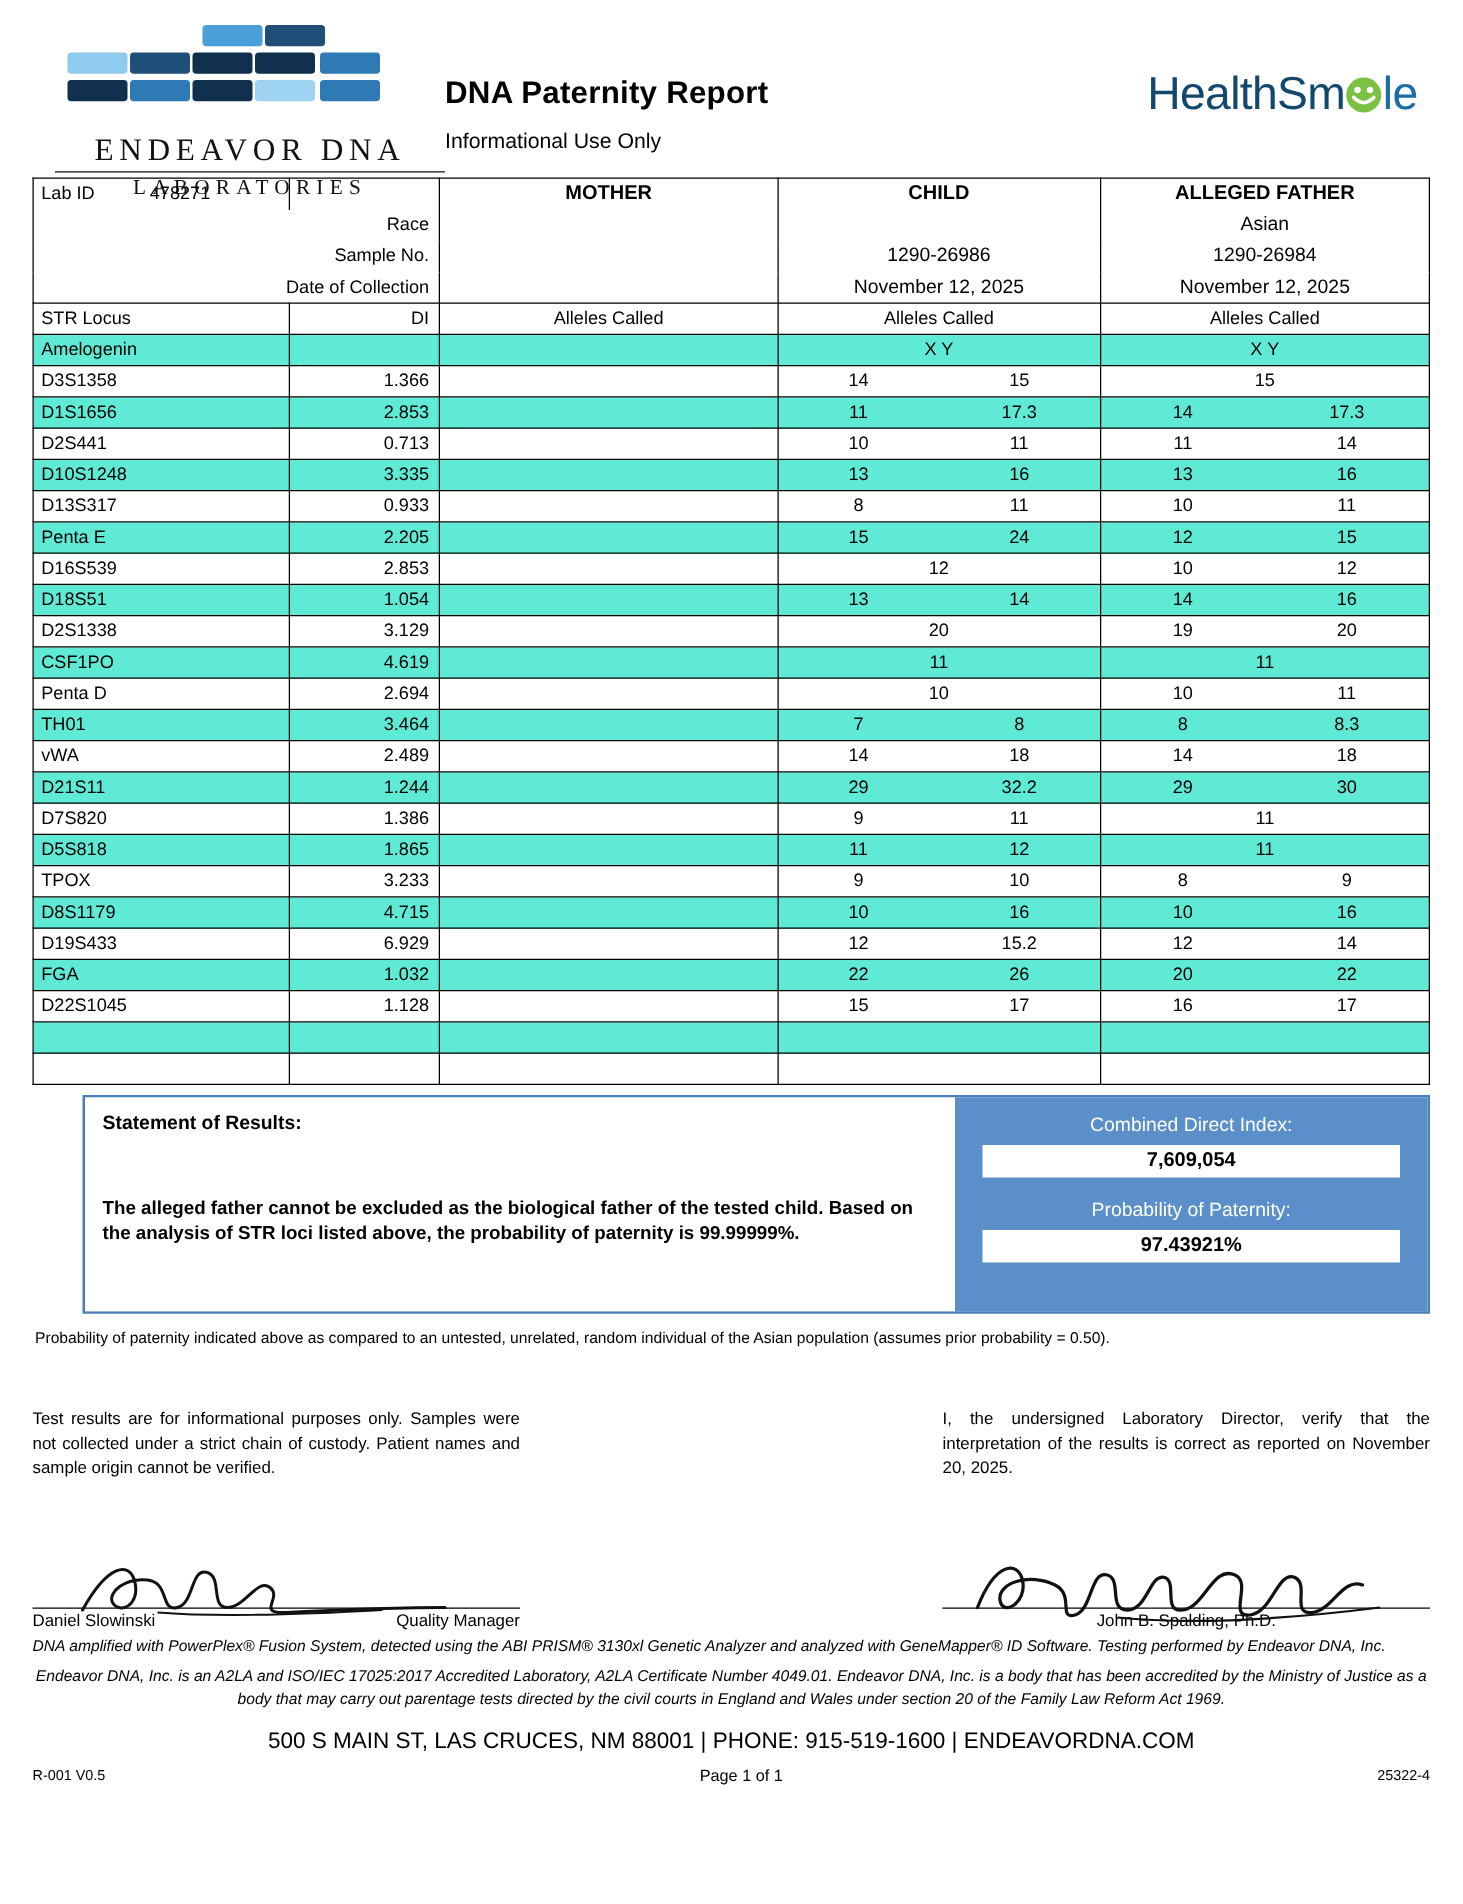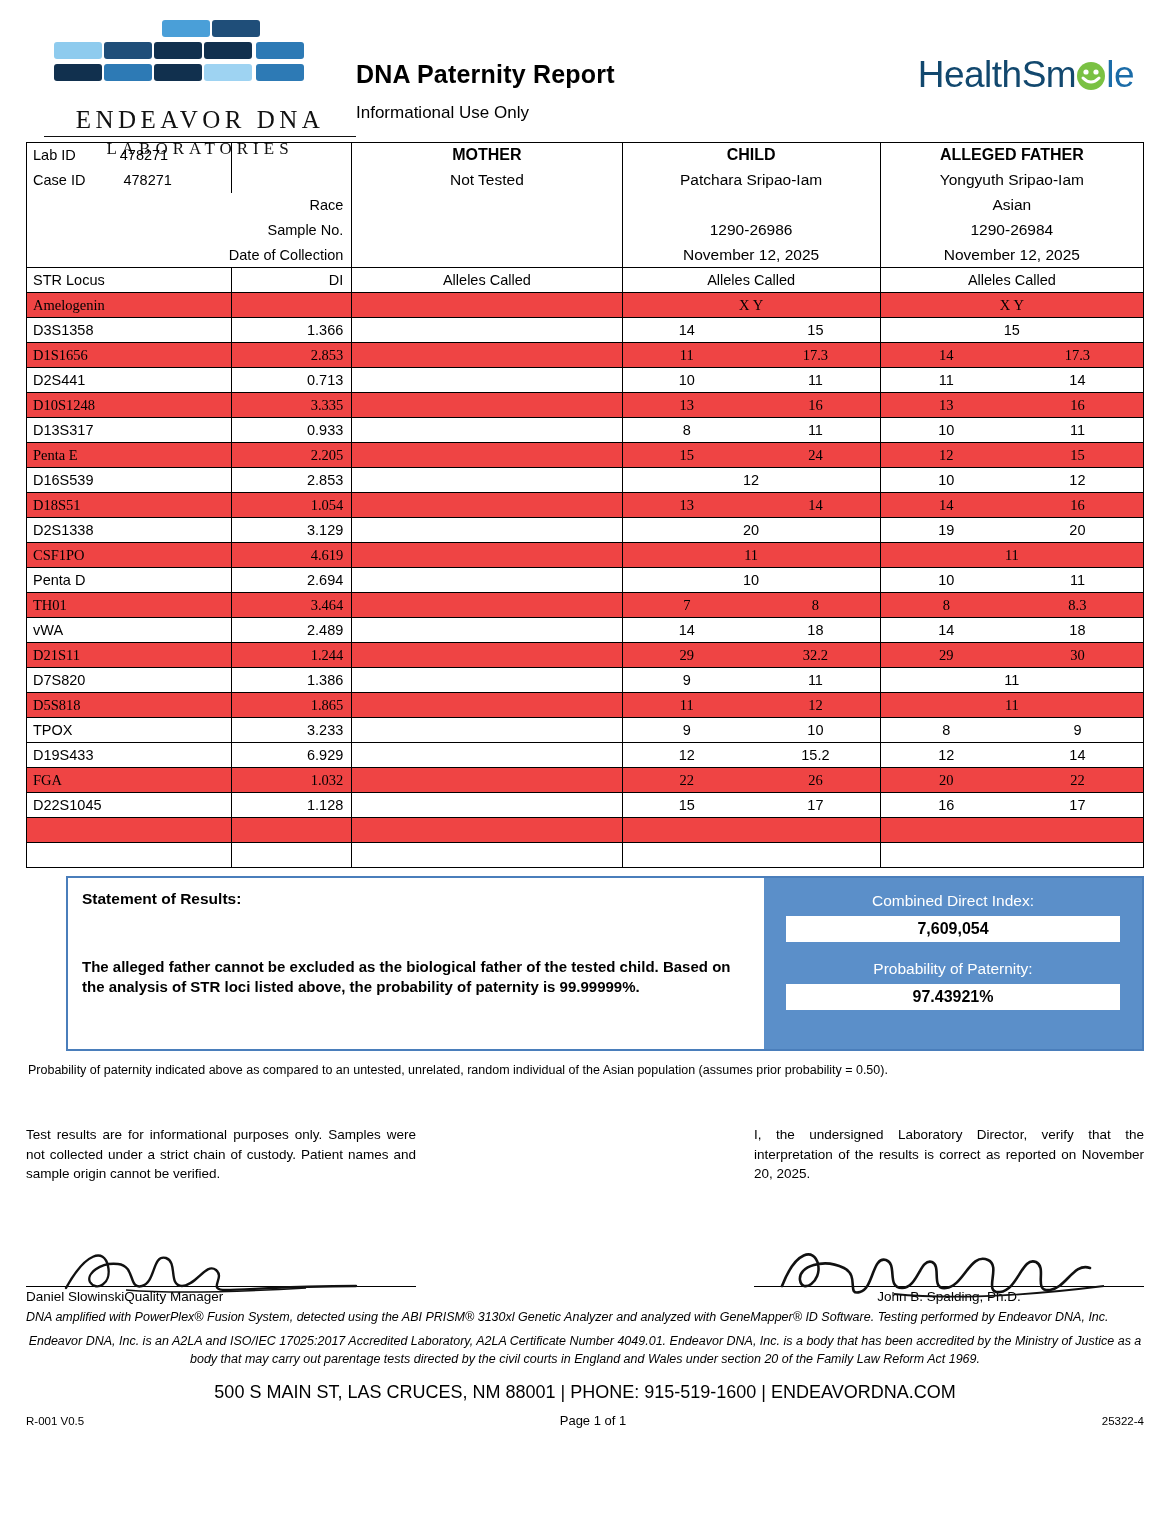"Case ID 478271" tr.idrow { html: <tr> <td> <div> <span>Case ID</span> <span></span> <span>478271</span> </div> </td> <td></td> <td>Not Tested</td> <td>Patchara Sripao-Iam</td> <td>Yongyuth Sripao-Iam</td> </tr> -> none }
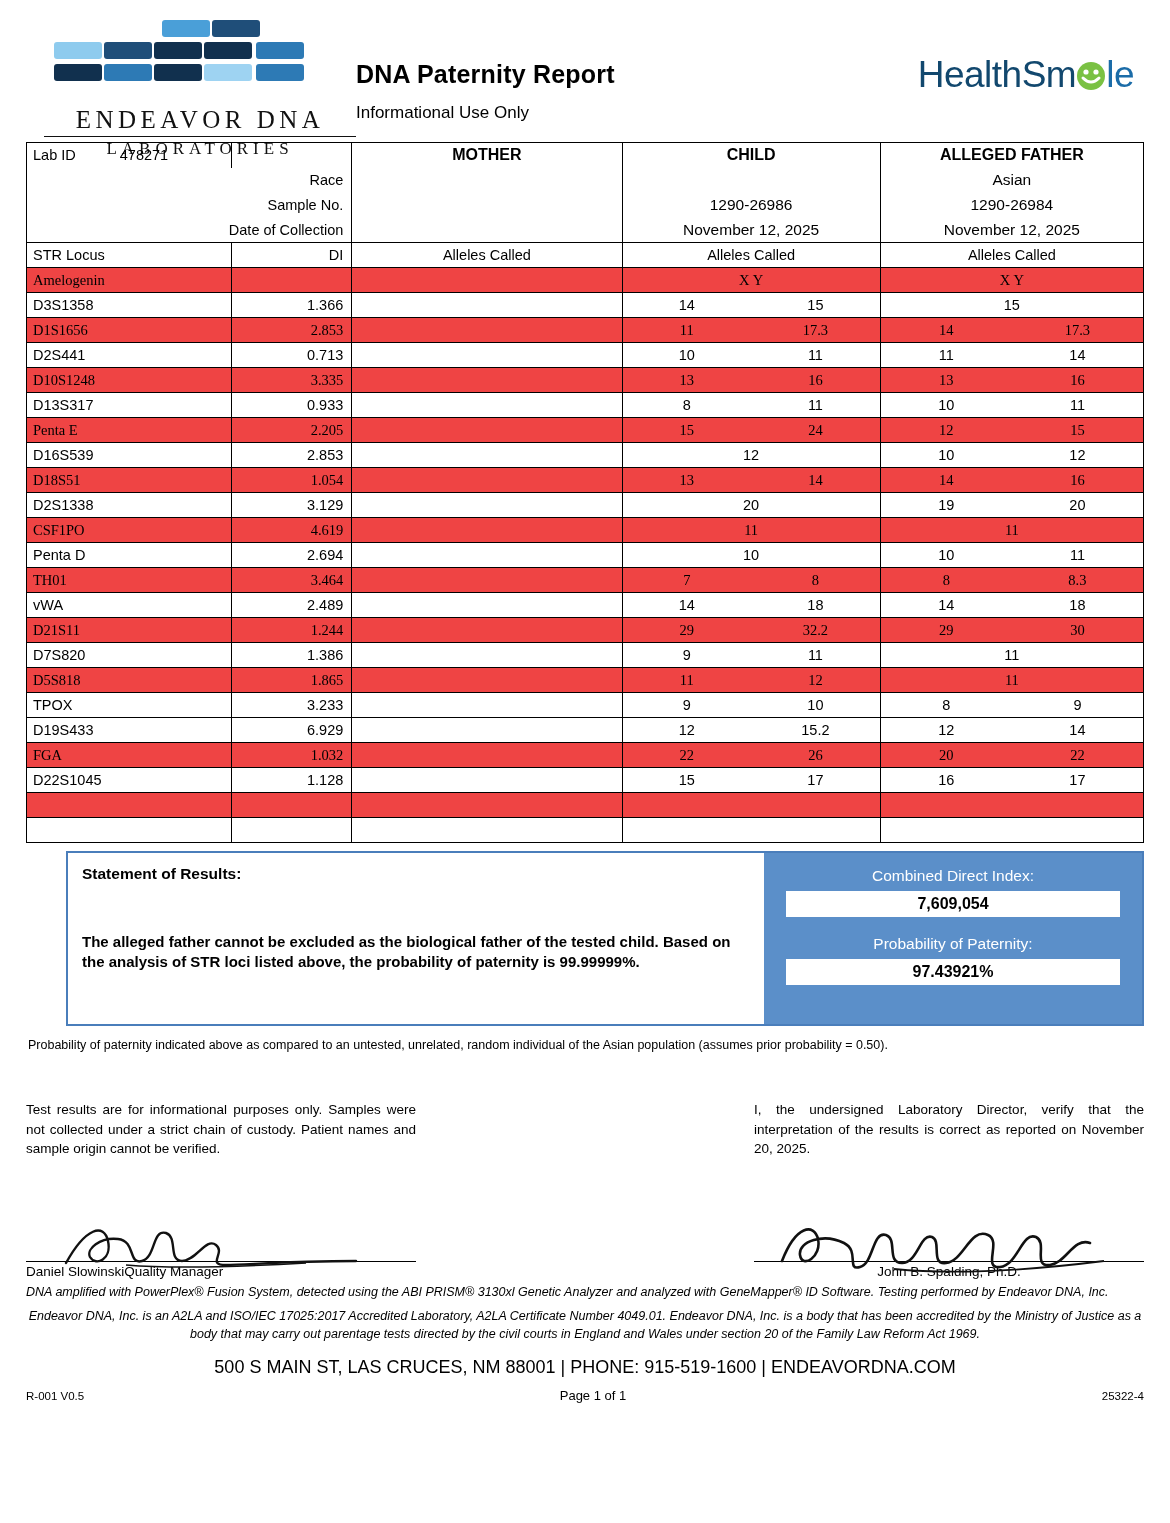"Amelogenin" tr.shade td { background: #ef4444 -> #5eead4; font-family: Liberation Serif, serif -> none }
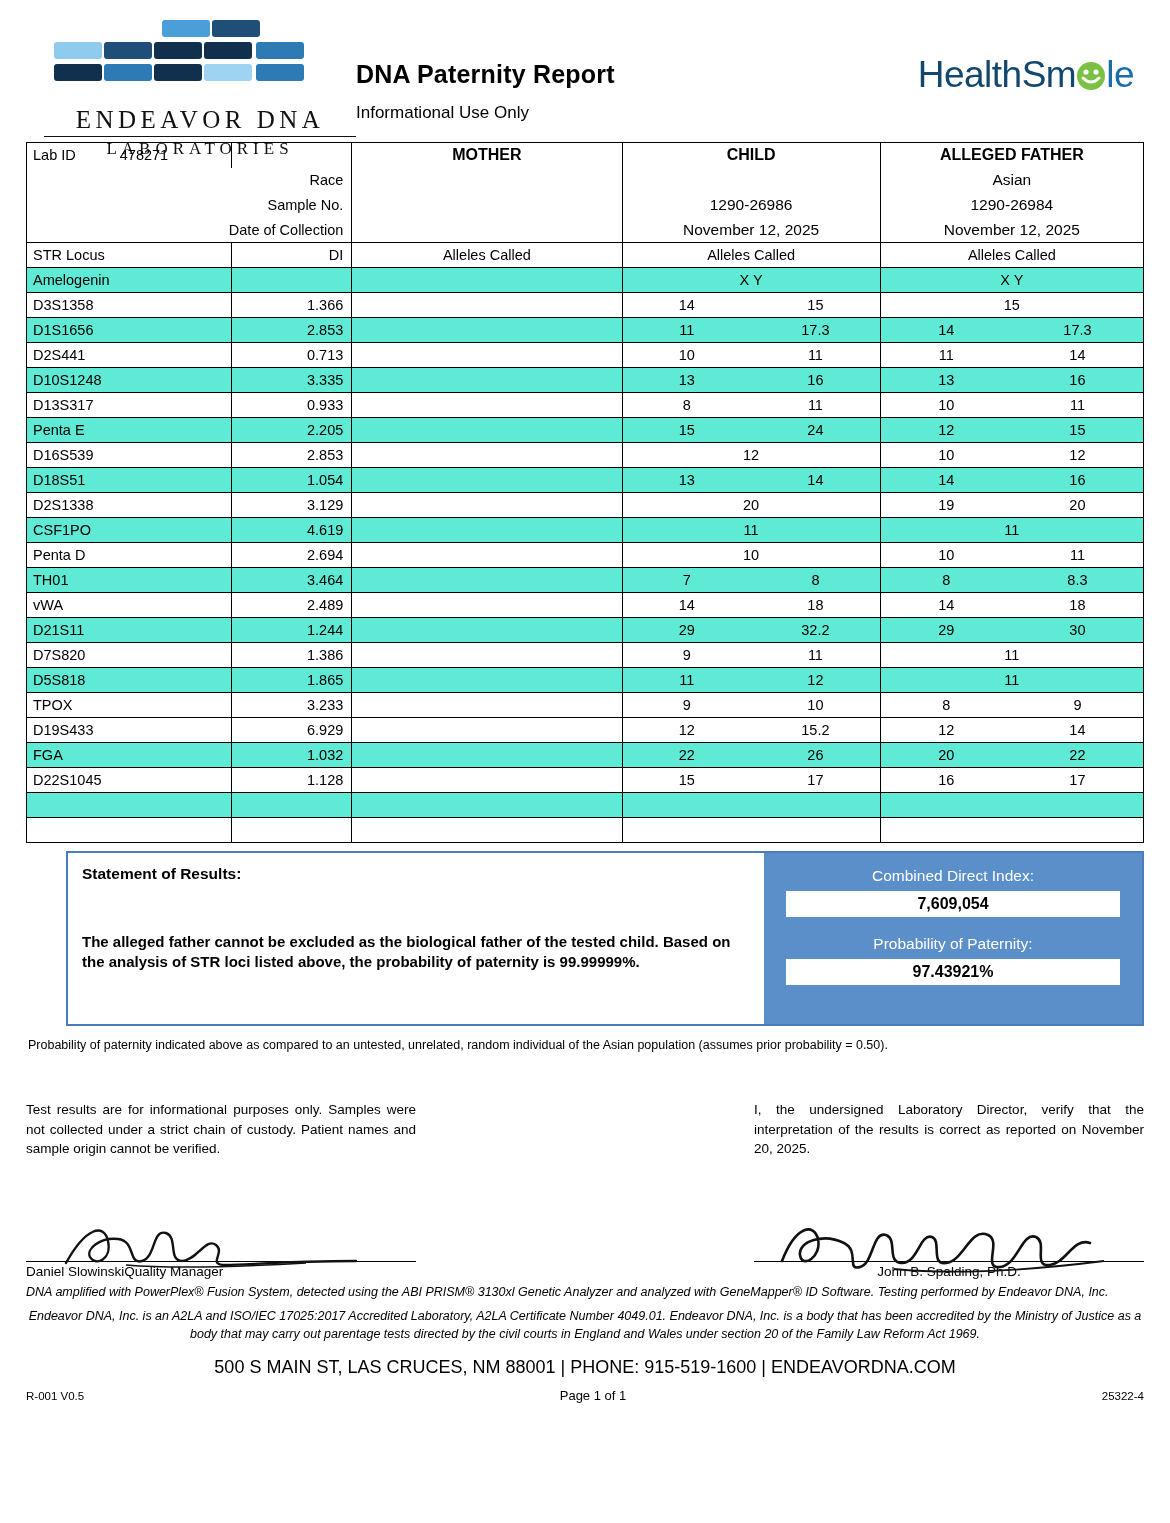"D8S1179" tr.shade { html: none -> <tr> <td> <div>D8S1179</div> </td> <td> <div>4.715</div> </td> <td> <div>&nbsp;</div> </td> <td> <div> <span>10</span> <span>16</span> </div> </td> <td> <div> <span>10</span> <span>16</span> </div> </td> </tr> }
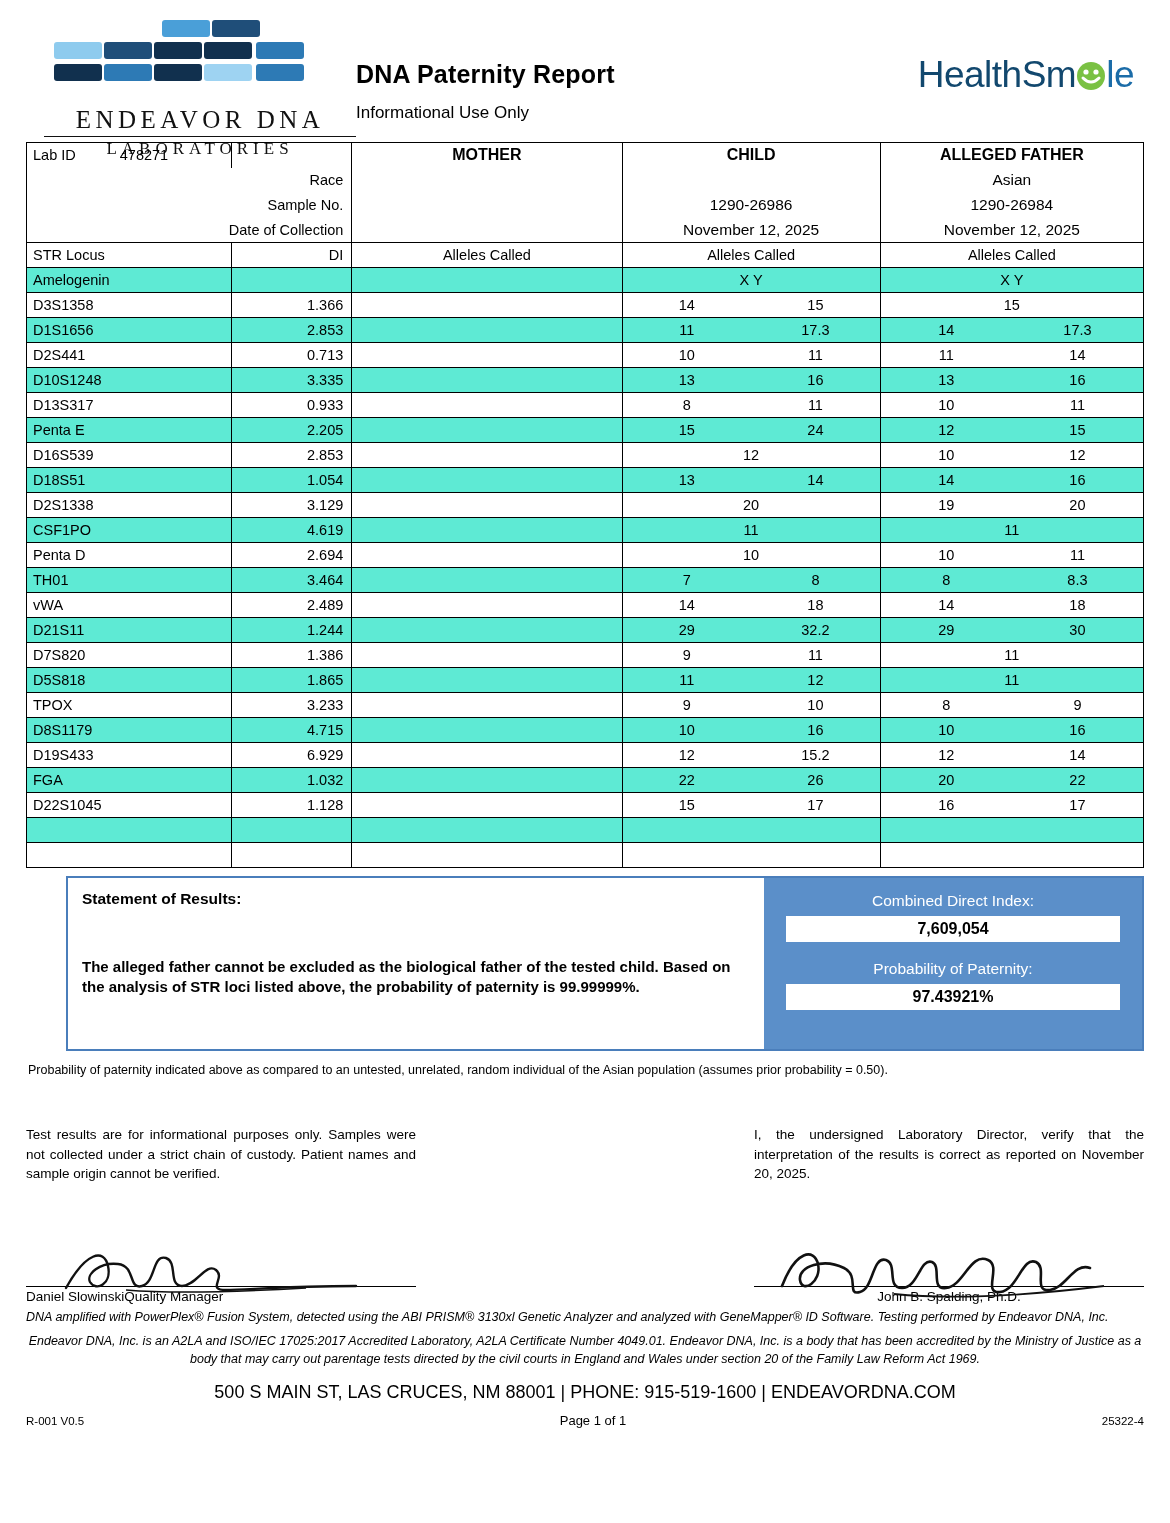"Daniel Slowinski" .sig-names { justify-content: none -> space-between }
